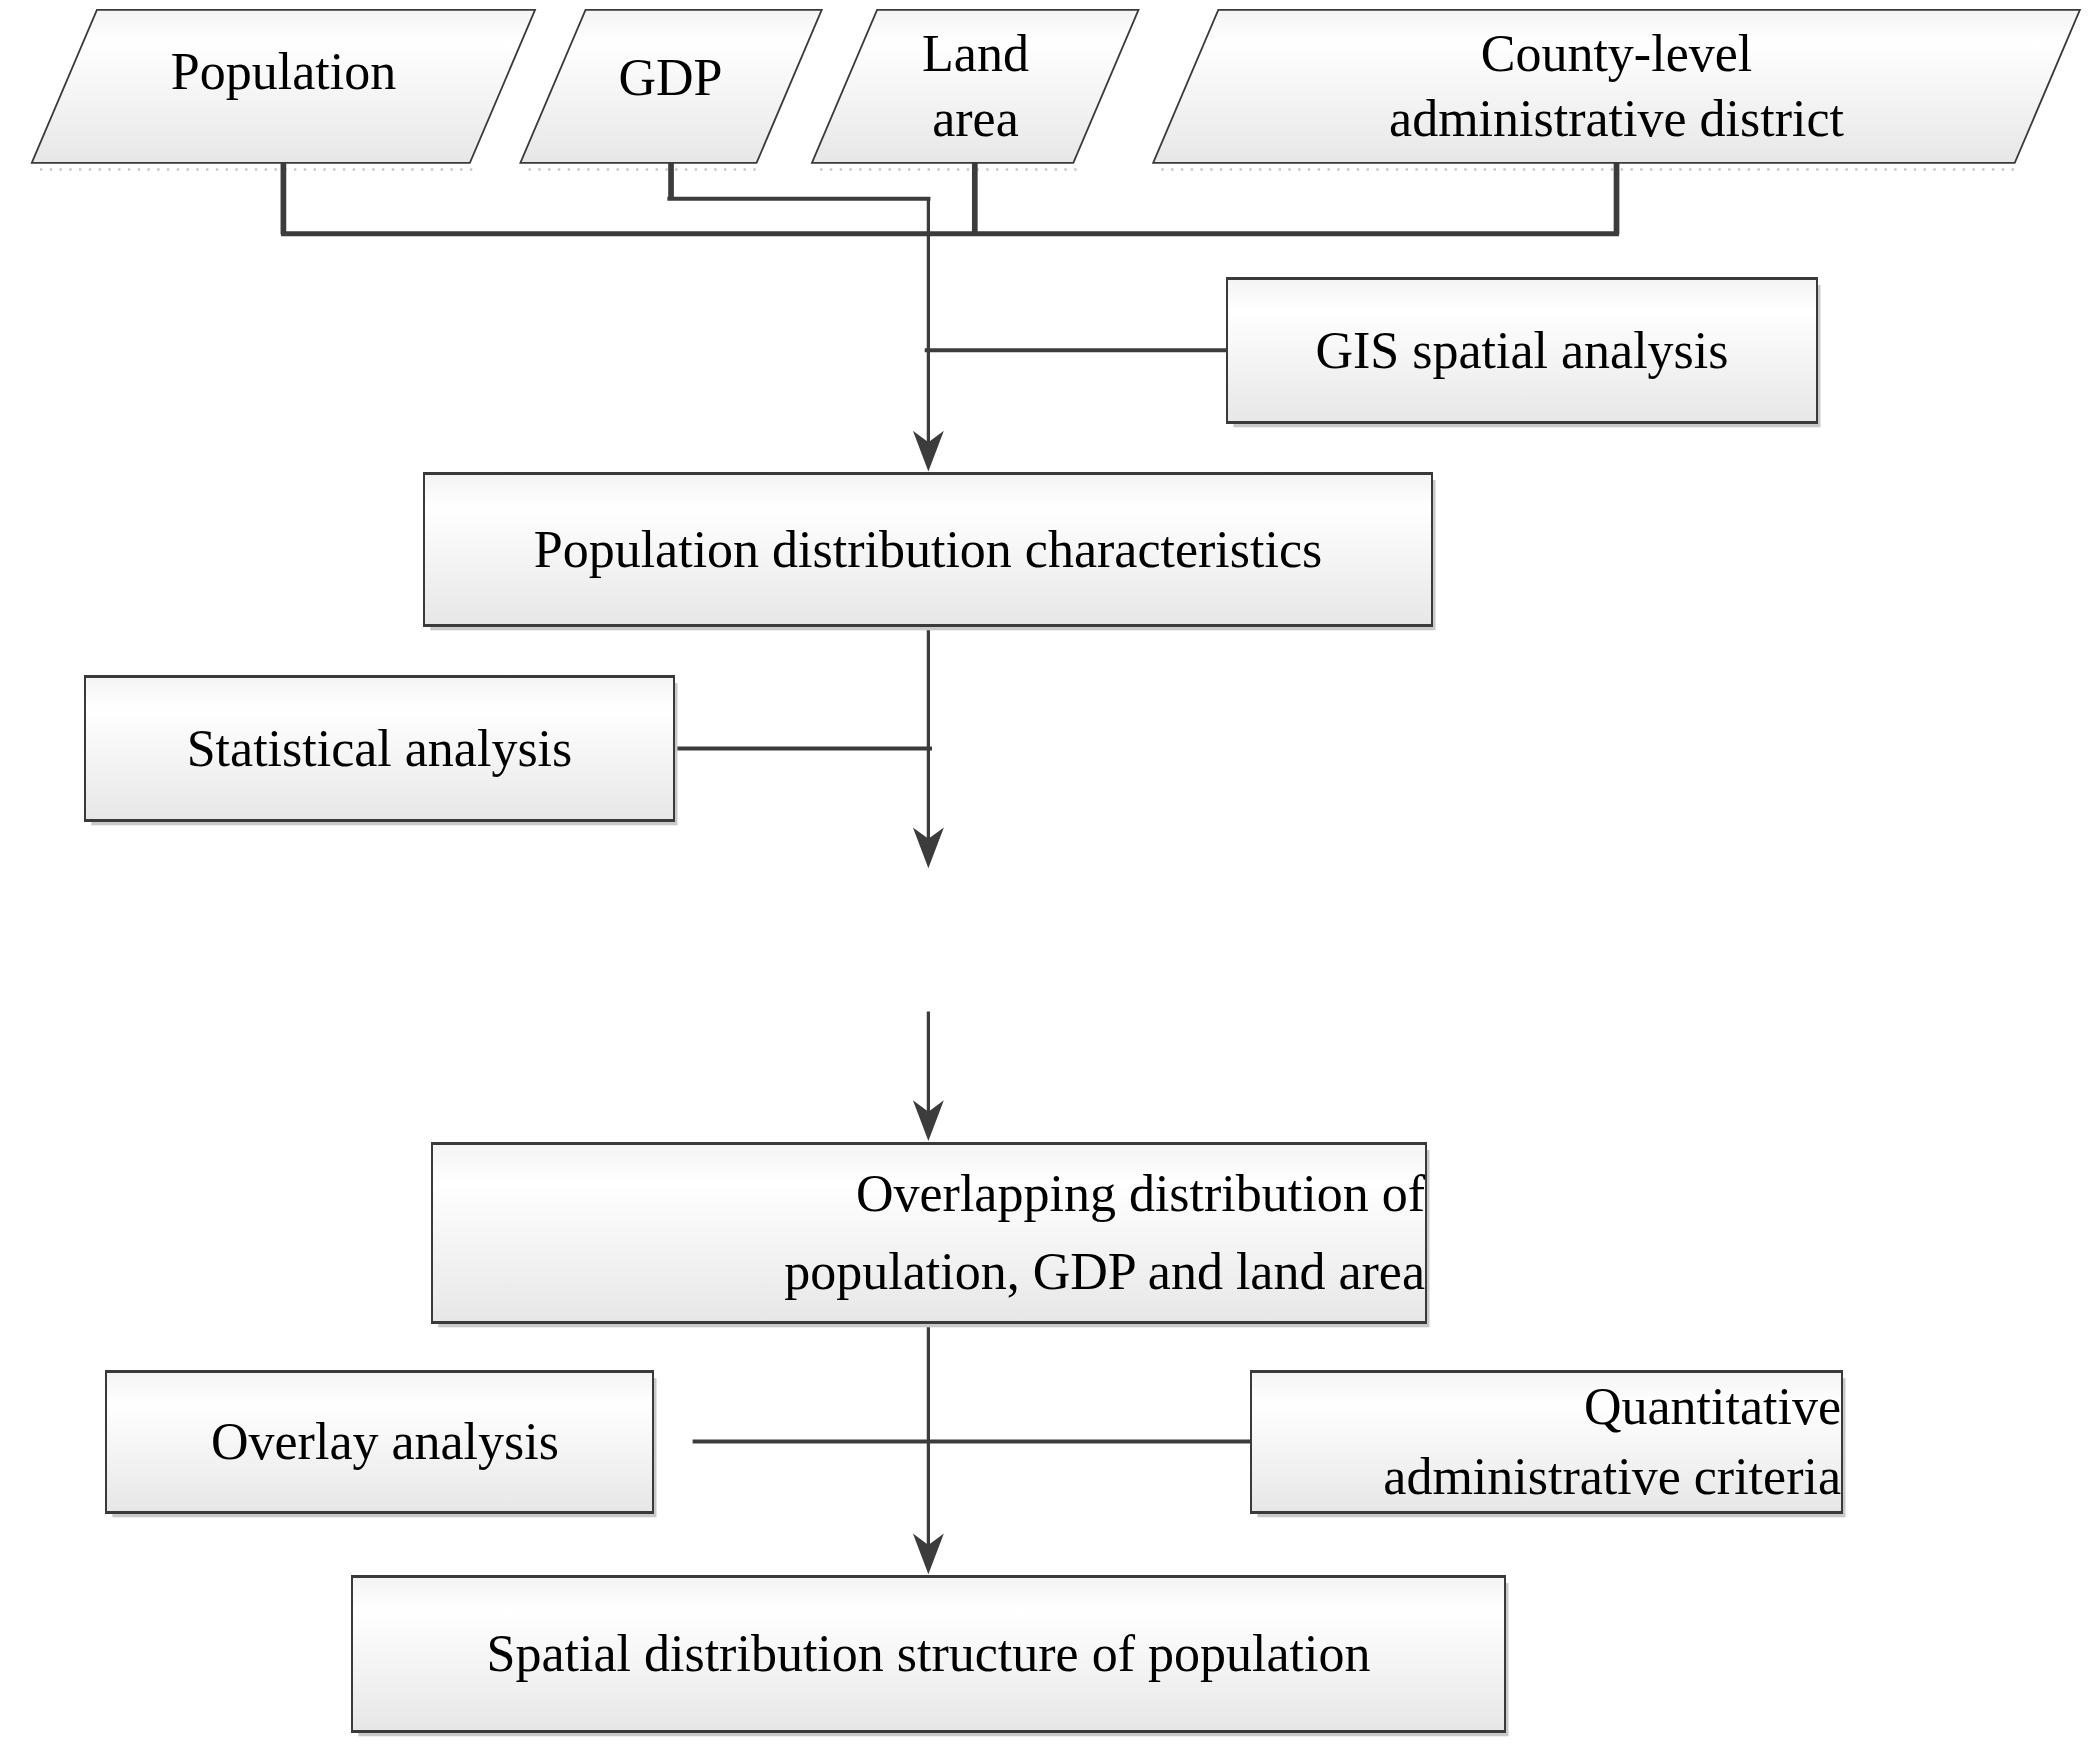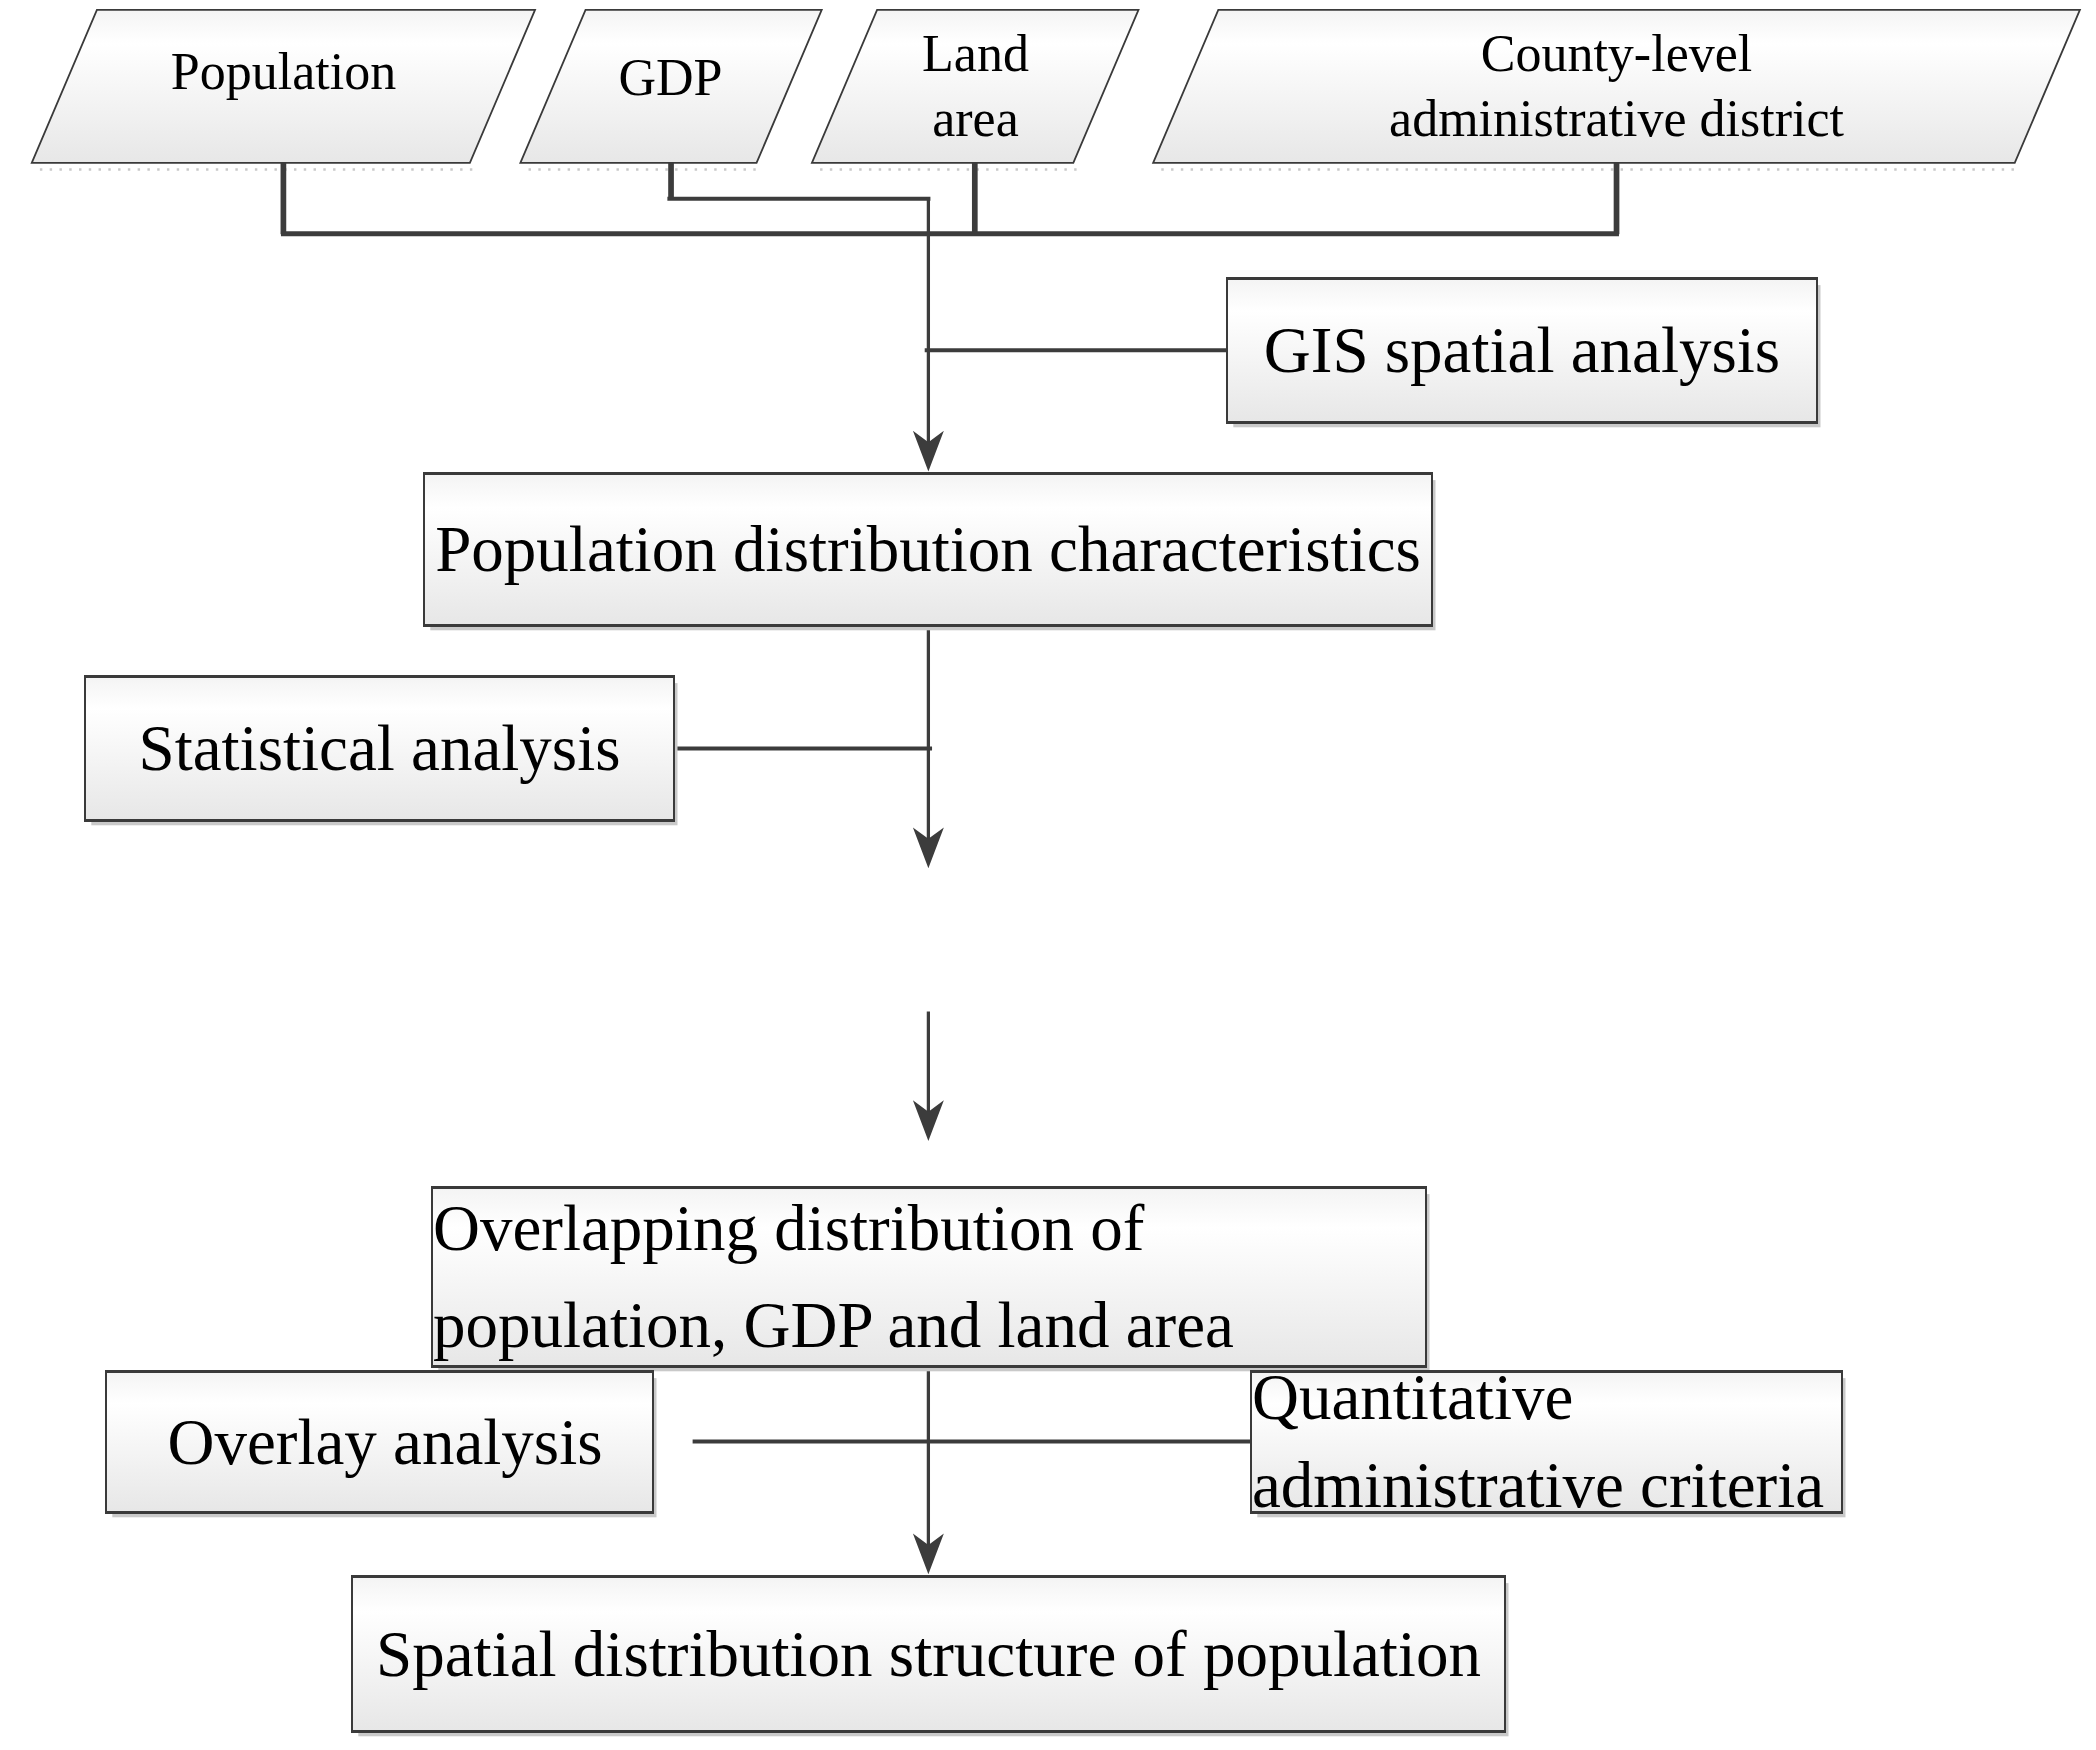"GIS spatial analysis" .box { font-size: 65px -> 52px; text-align: left -> right }
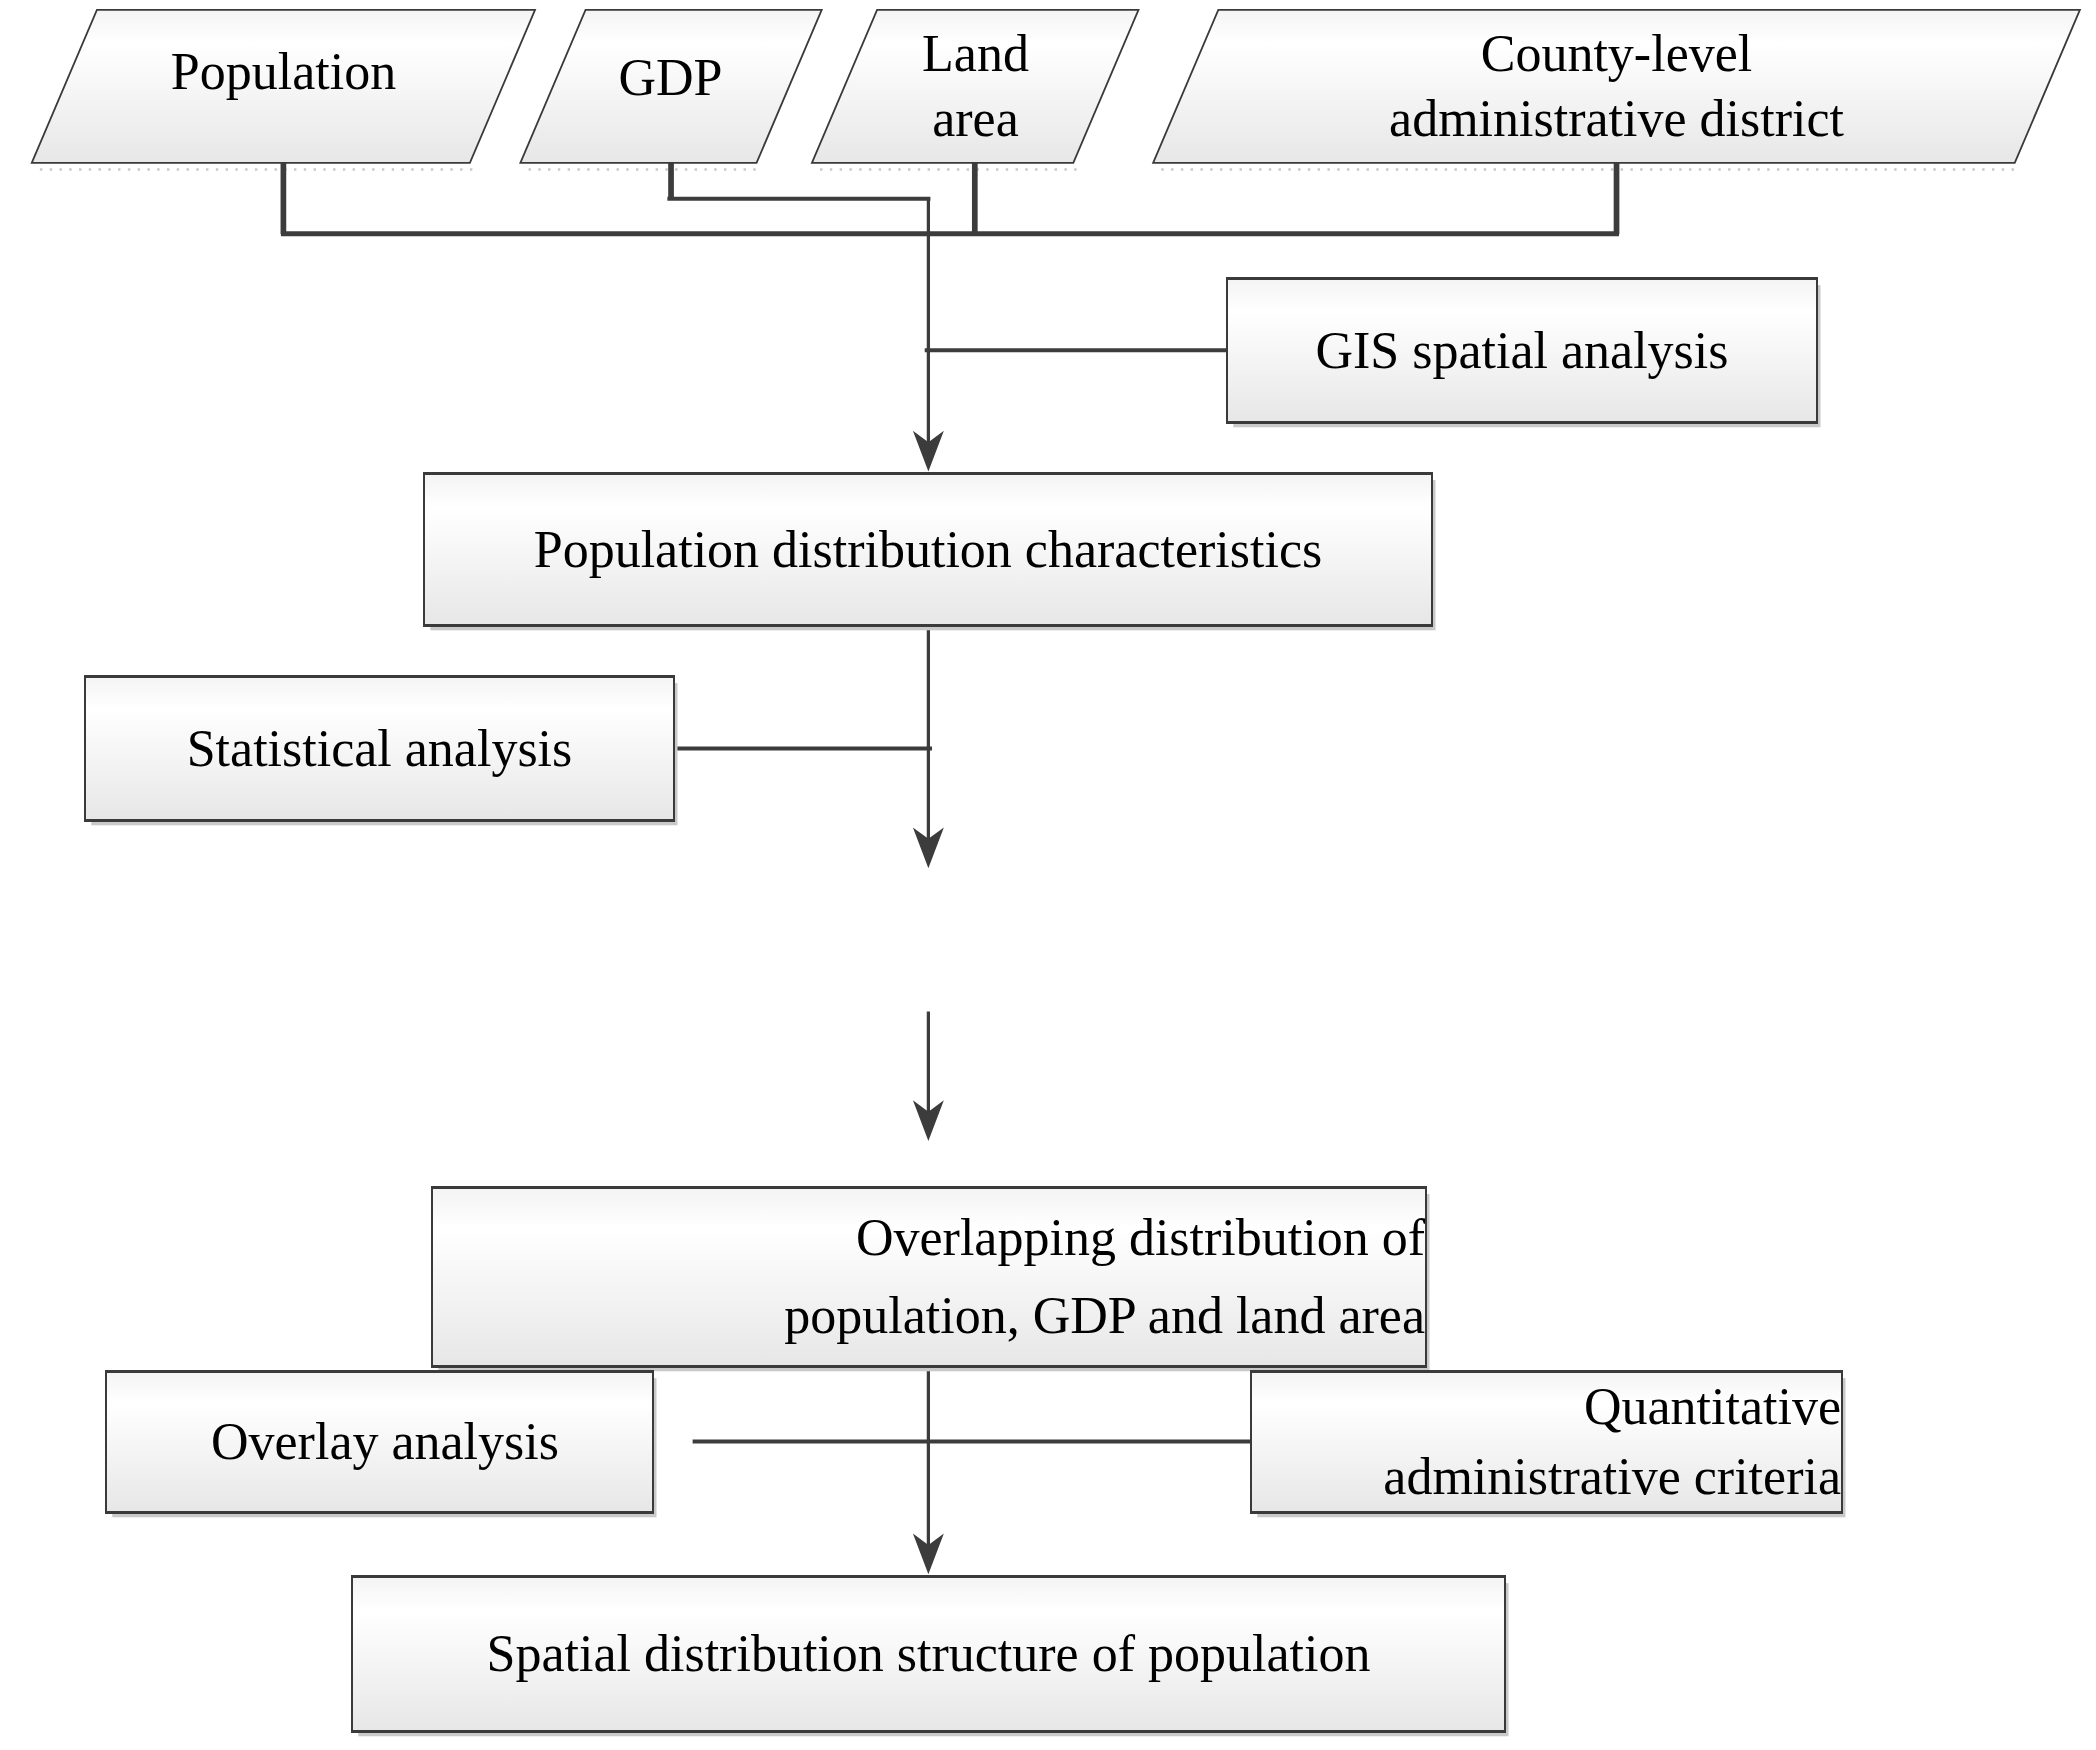"Overlapping distribution of" div.box { margin-top: 44px -> none }
